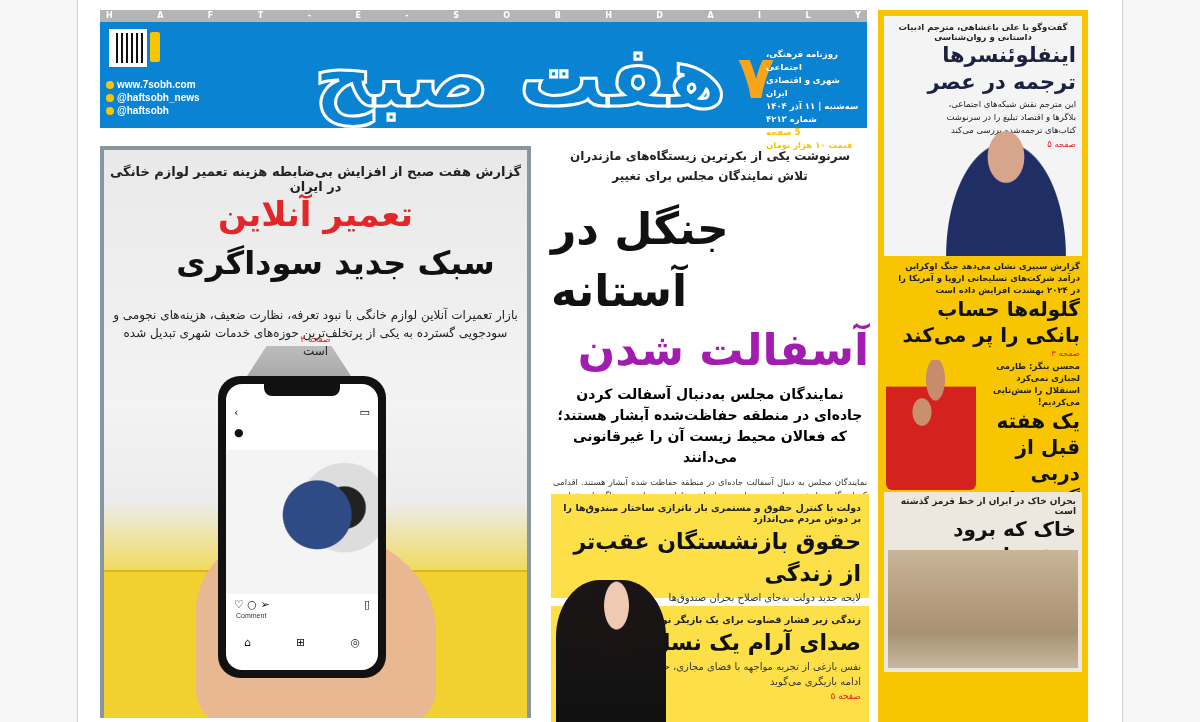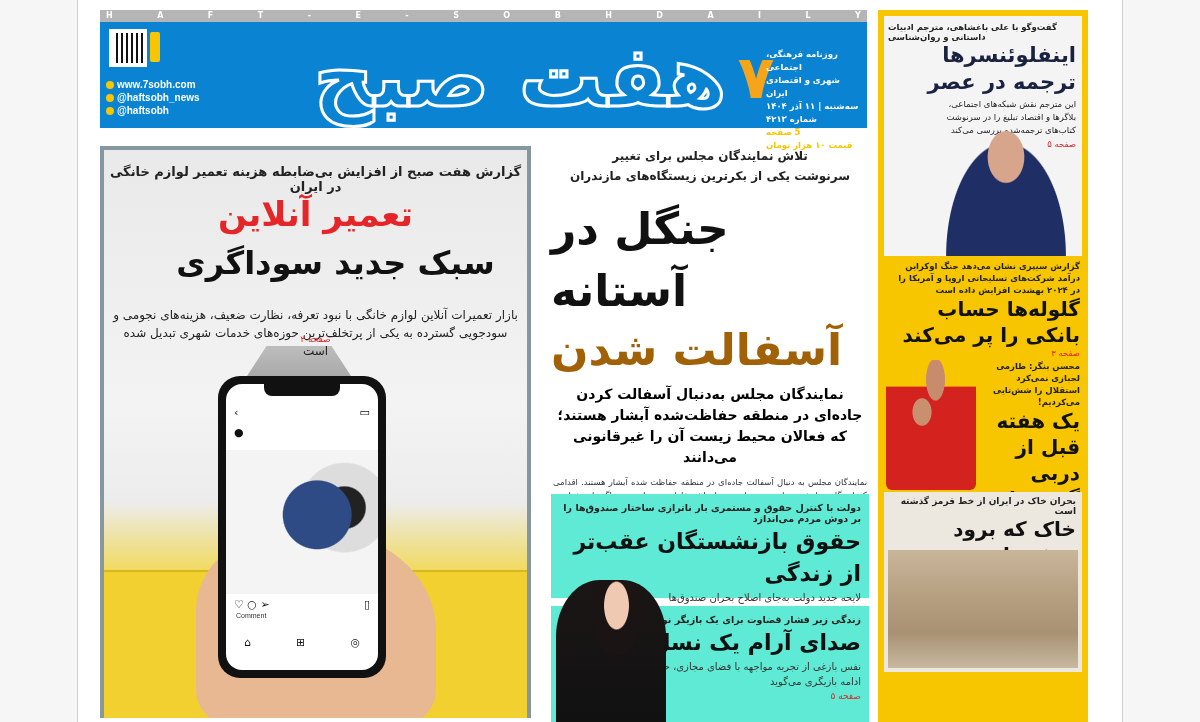"گفت‌وگو با علی باغشاهی، مترجم" .r1 .k { text-align: left -> center }
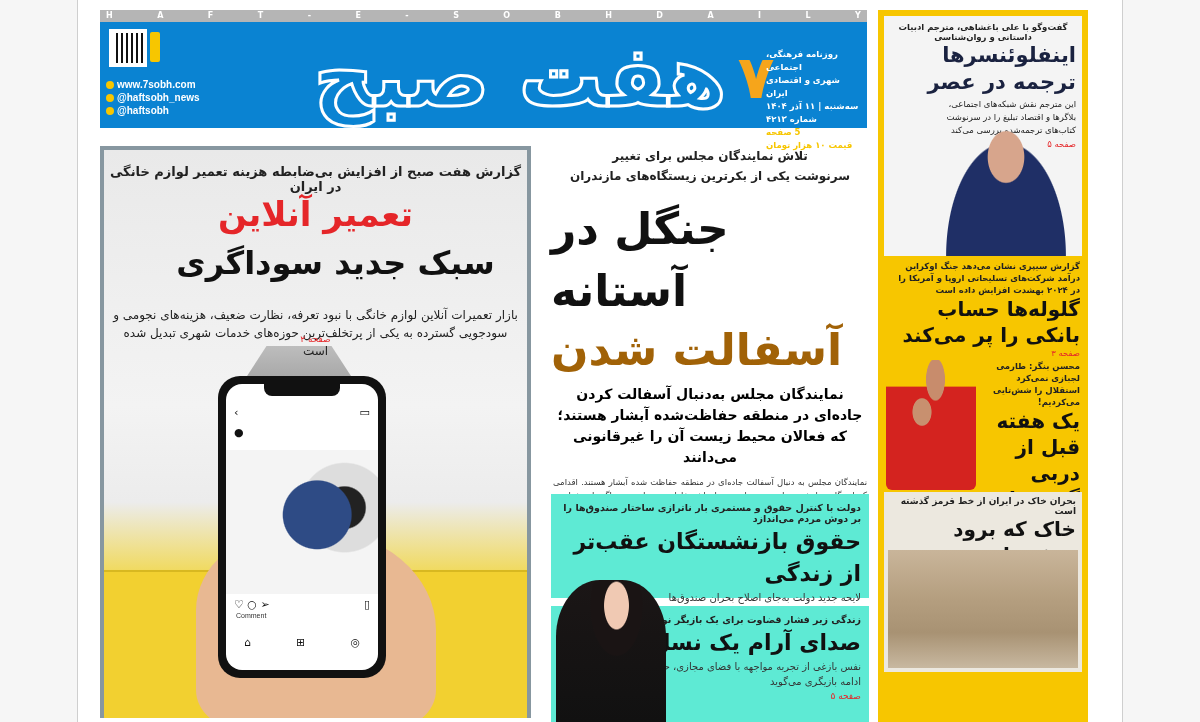"تلاش نمایندگان مجلس برای تغییر" div.c-kick { order: before "سرنوشت یکی از بکرترین زیستگاههای" -> after "سرنوشت یکی از بکرترین زیستگاههای" }
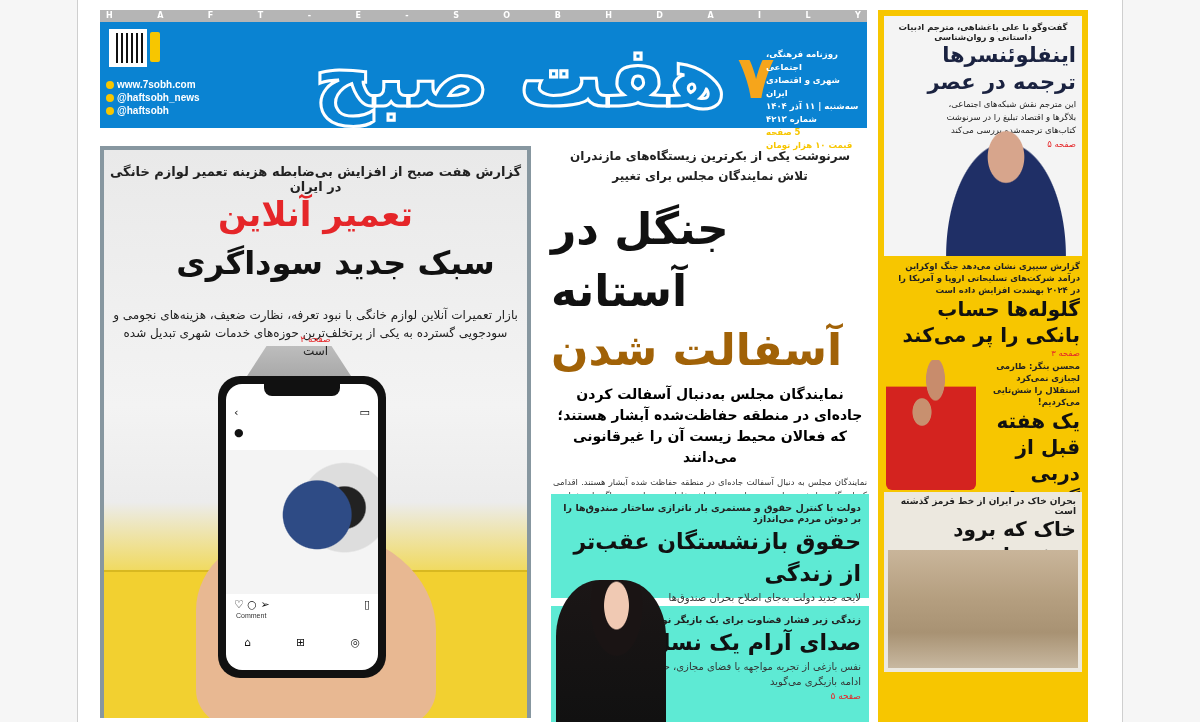"آسفالت شدن" .c-h1b { color: #a16207 -> #a21caf; text-align: left -> right }
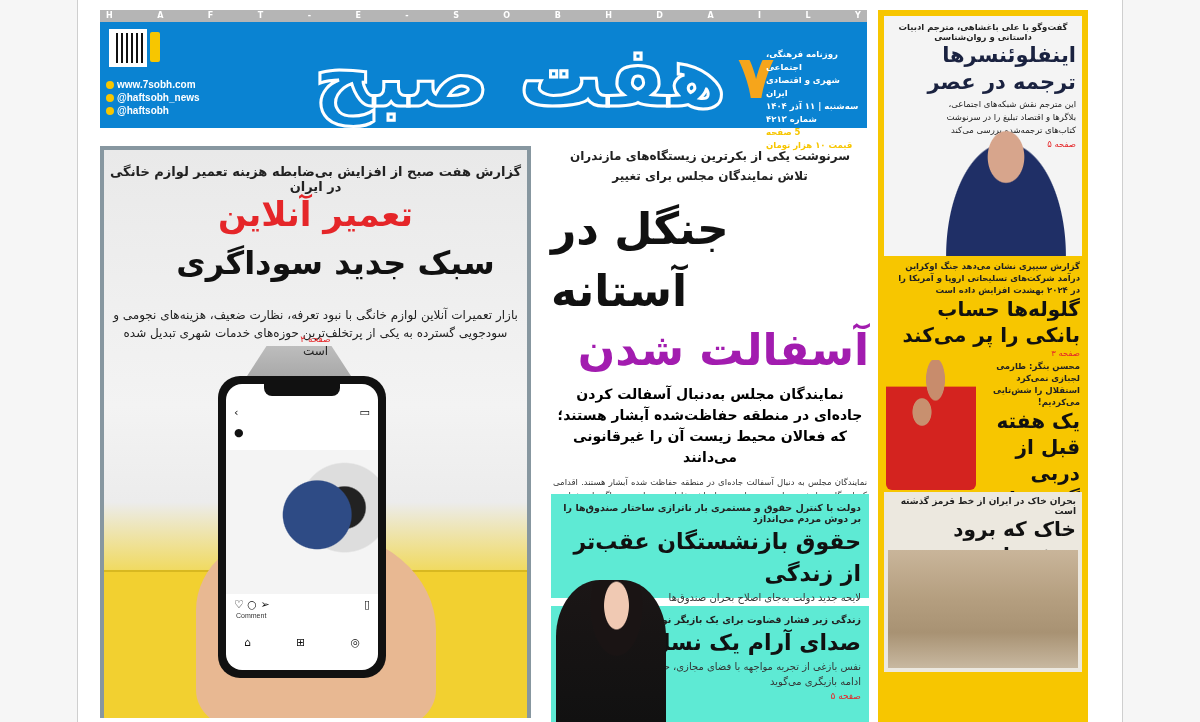"دولت با کنترل حقوق و" .box { background: #5eead4 -> #fde047 }
